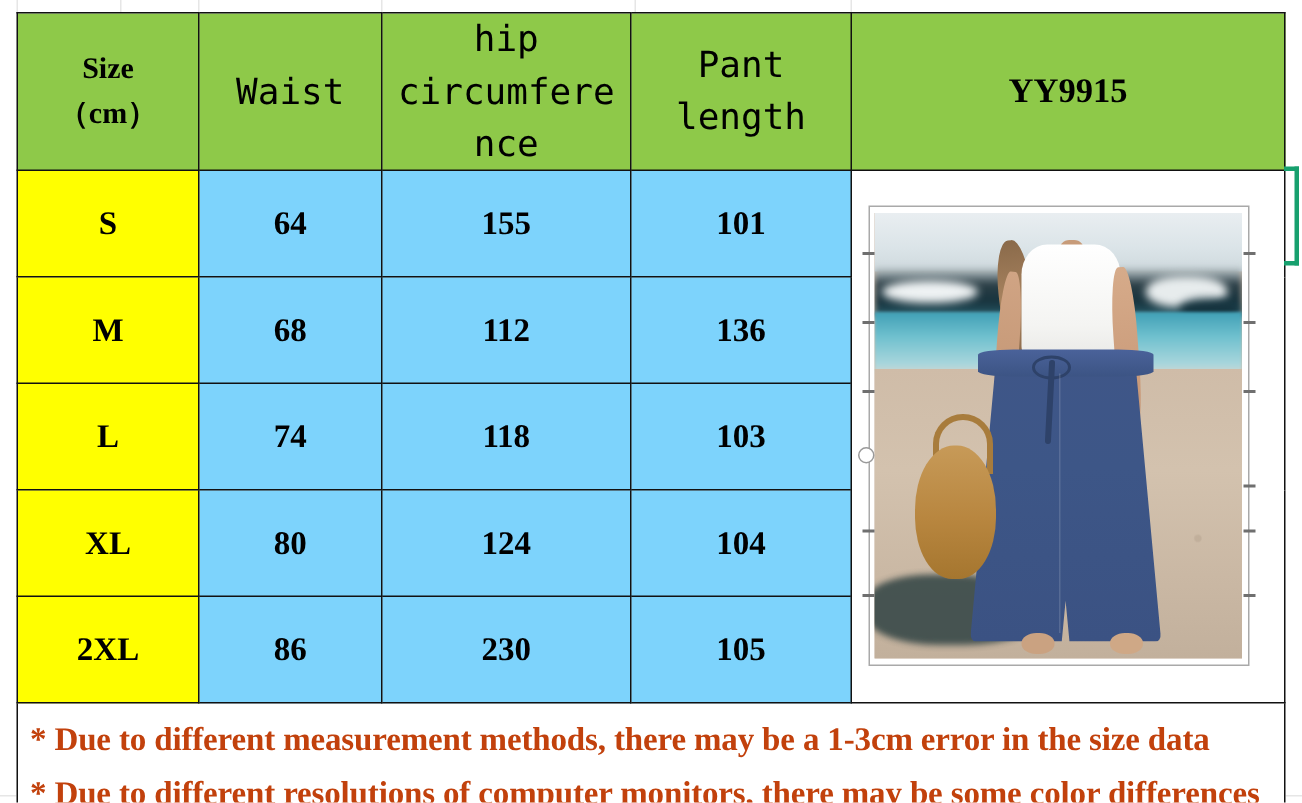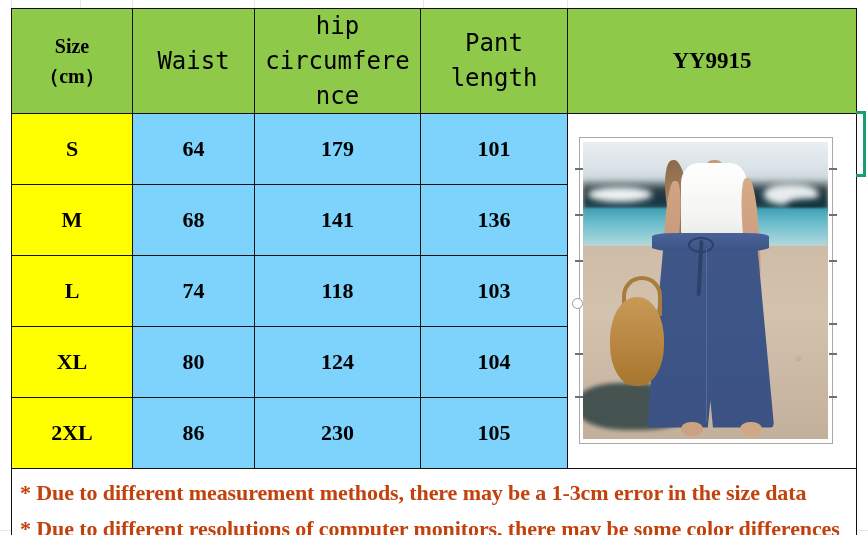"179" td.num-cell { text: 179 -> 155 }
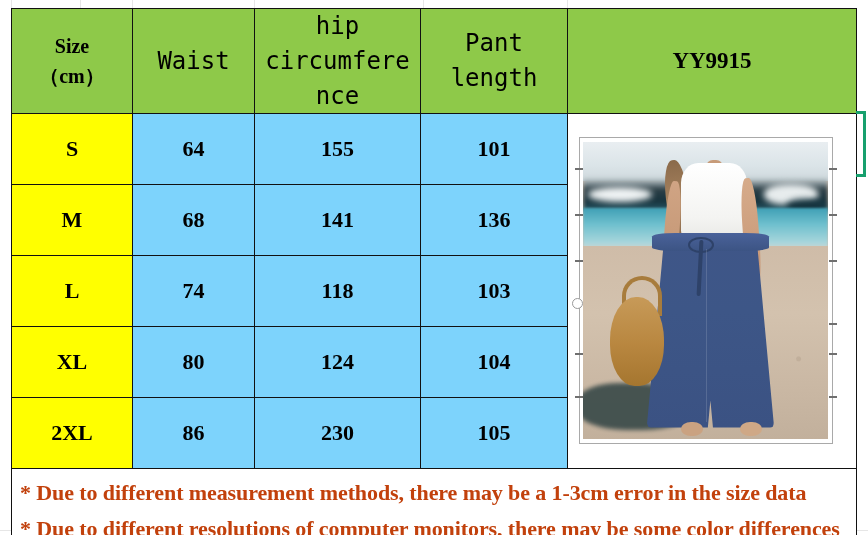"141" td.num-cell { text: 141 -> 112 }
